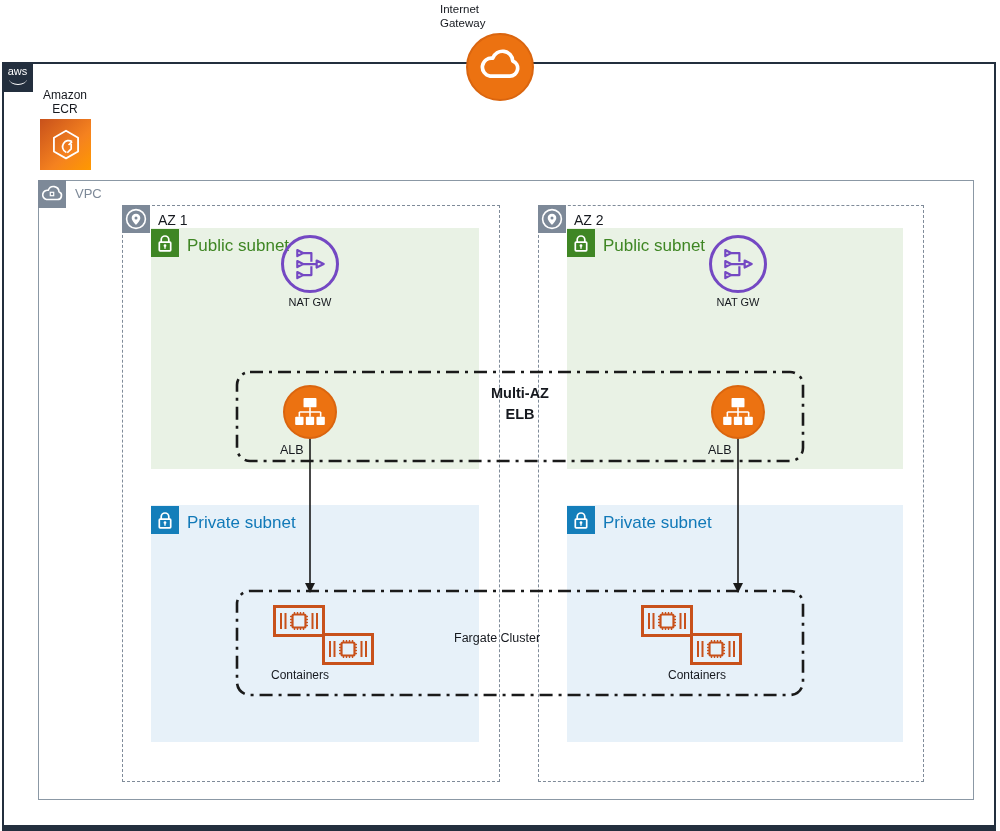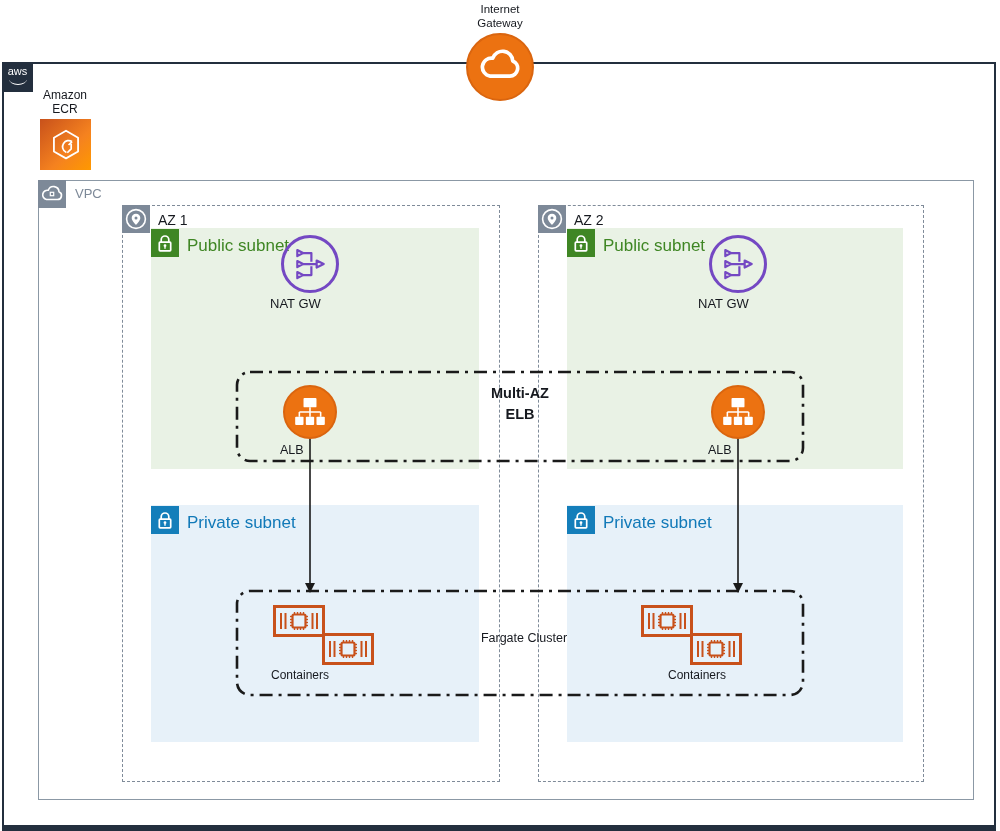"Internet" .igw-caption { text-align: center -> left }
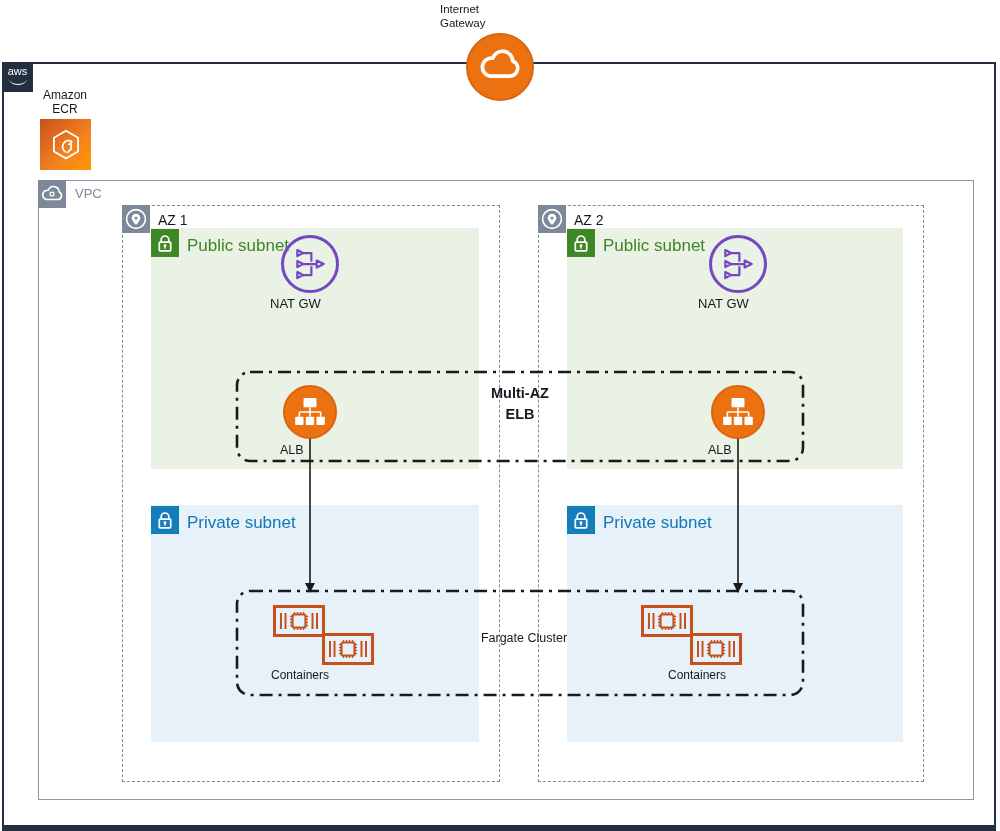"NAT GW" .nat-label { font-size: 13px -> 11px; text-align: left -> center }
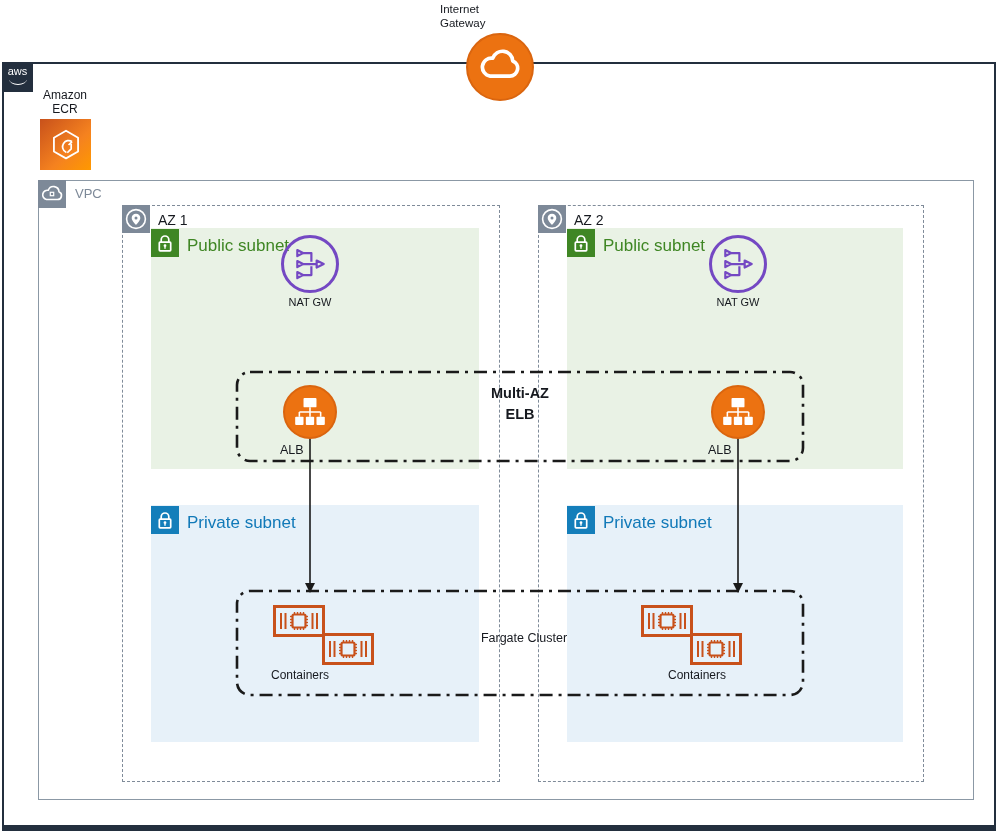"Fargate Cluster" .fargate-caption { text-align: center -> left }
